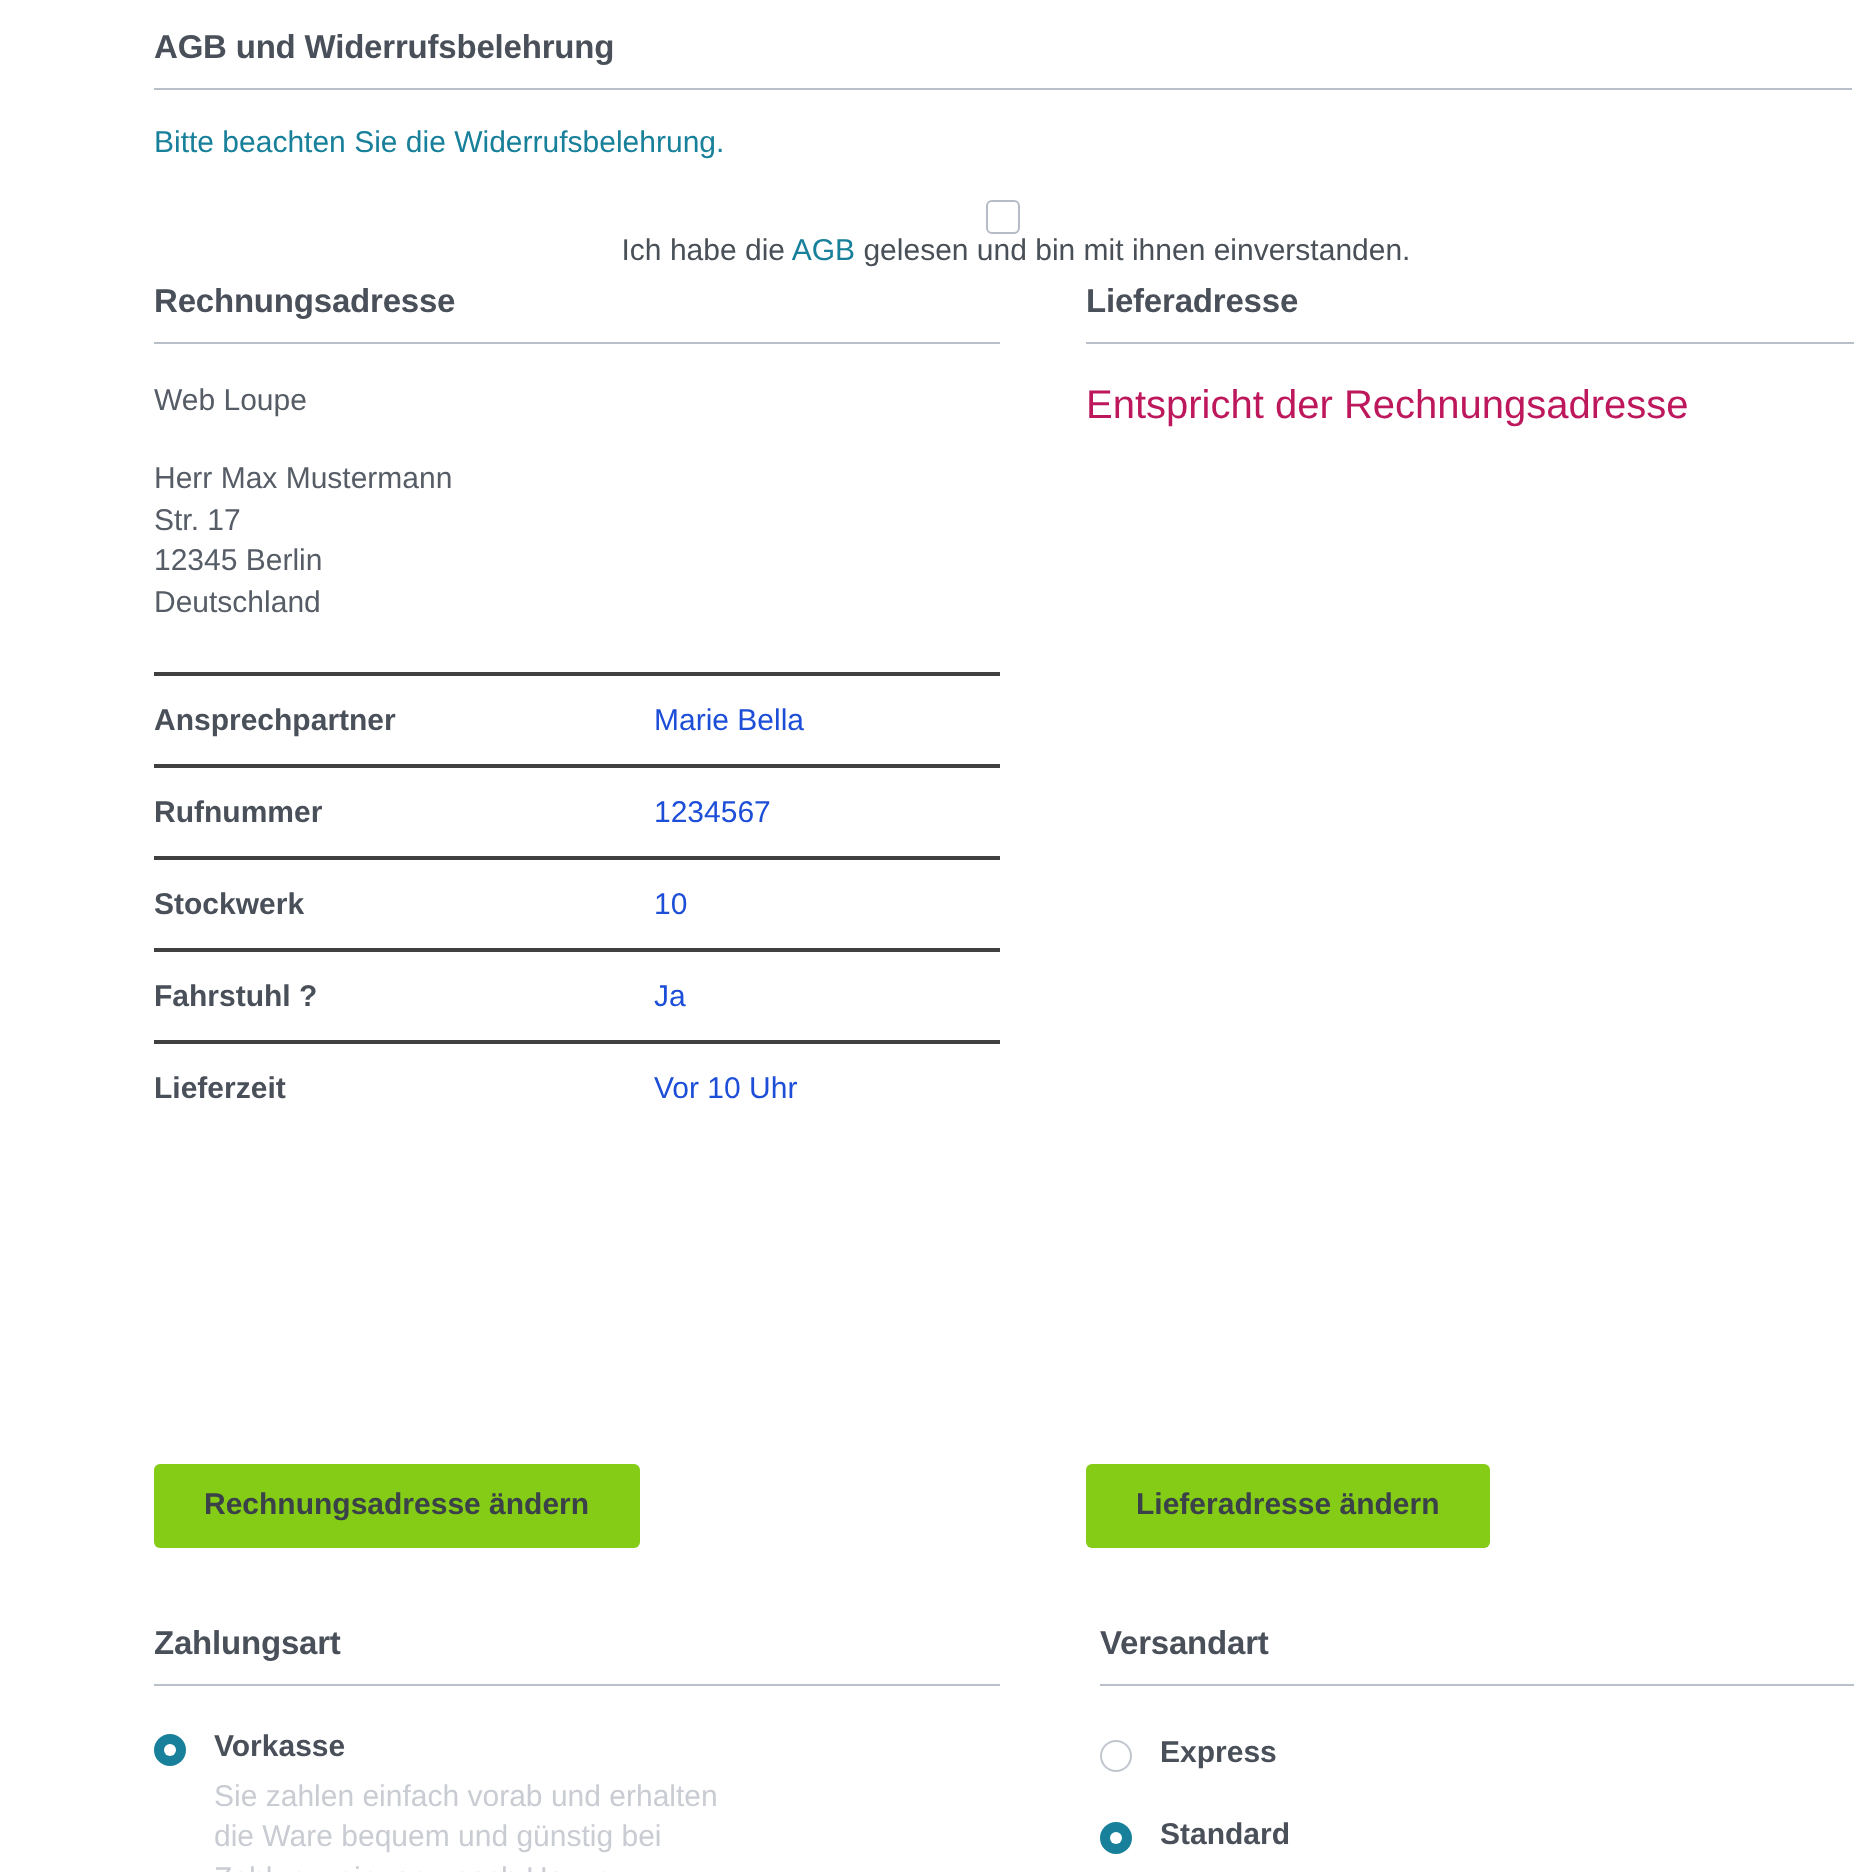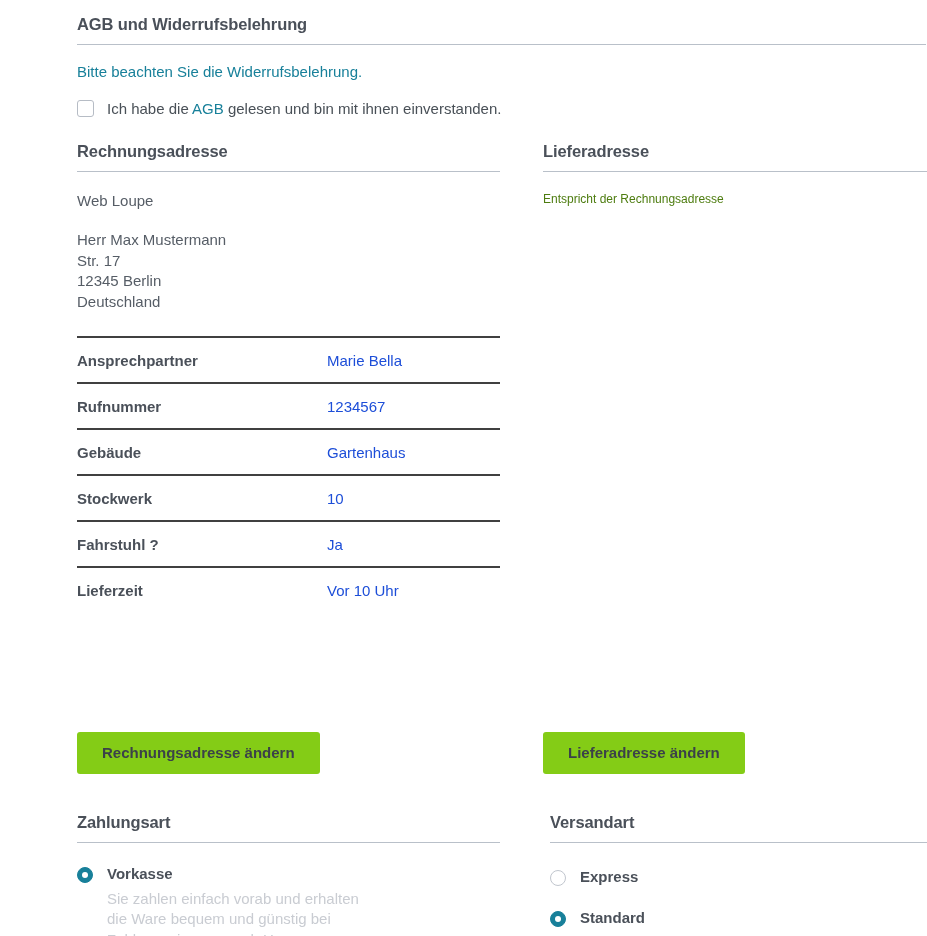"Ich habe die AGB gelesen" .agb-check-row { flex-direction: none -> column }
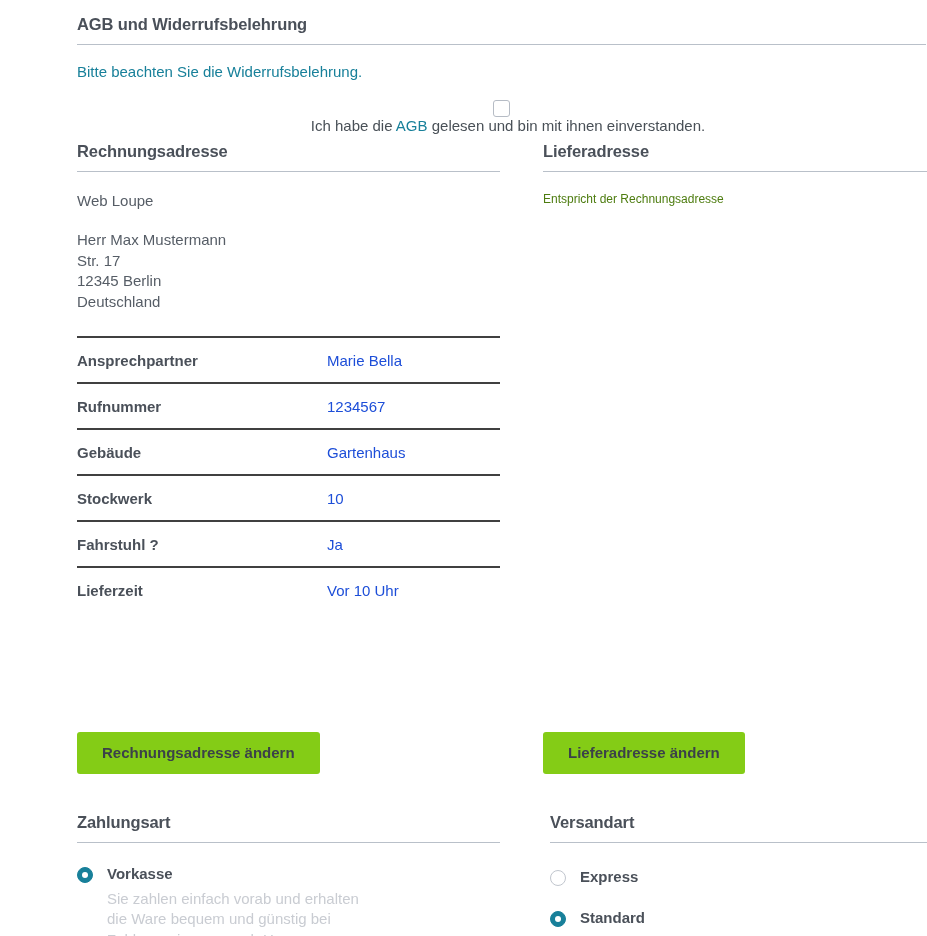"Entspricht der Rechnungsadresse" .addr-equals { color: #4d7c0f -> #be185d; font-size: 12px -> 20px }
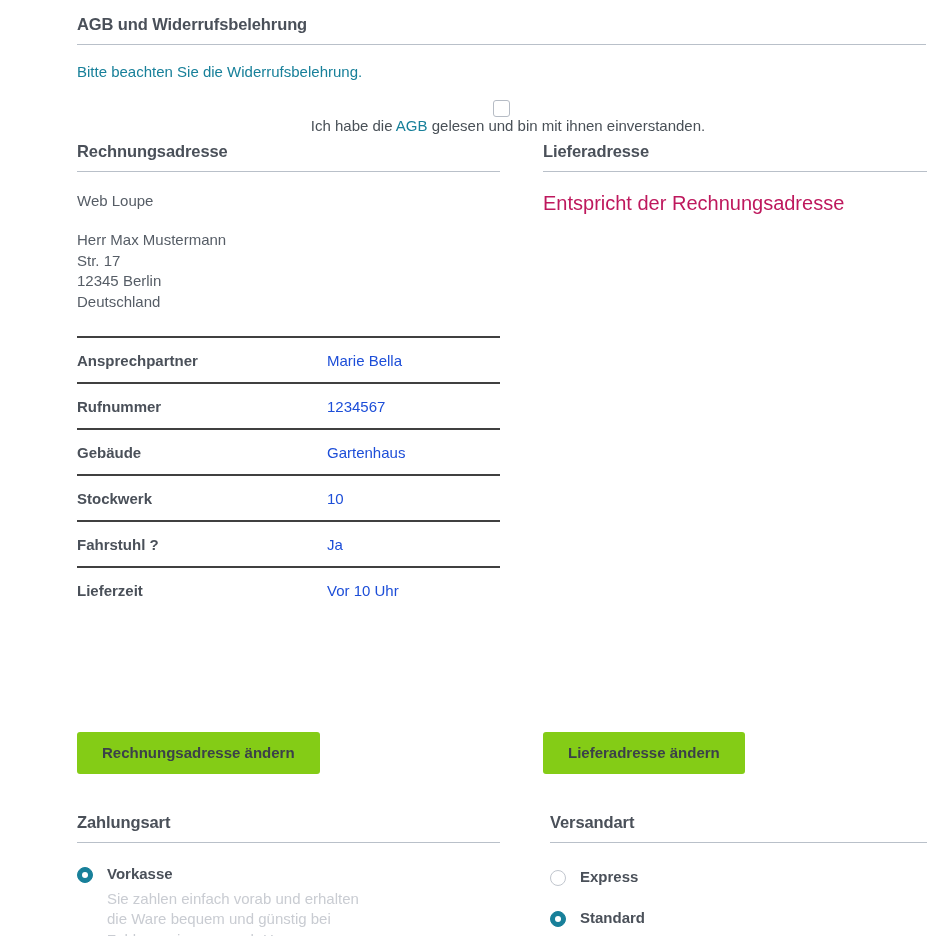"Gebäude" tr { html: <tr> <td>Gebäude</td> <td>Gartenhaus</td> </tr> -> none }
